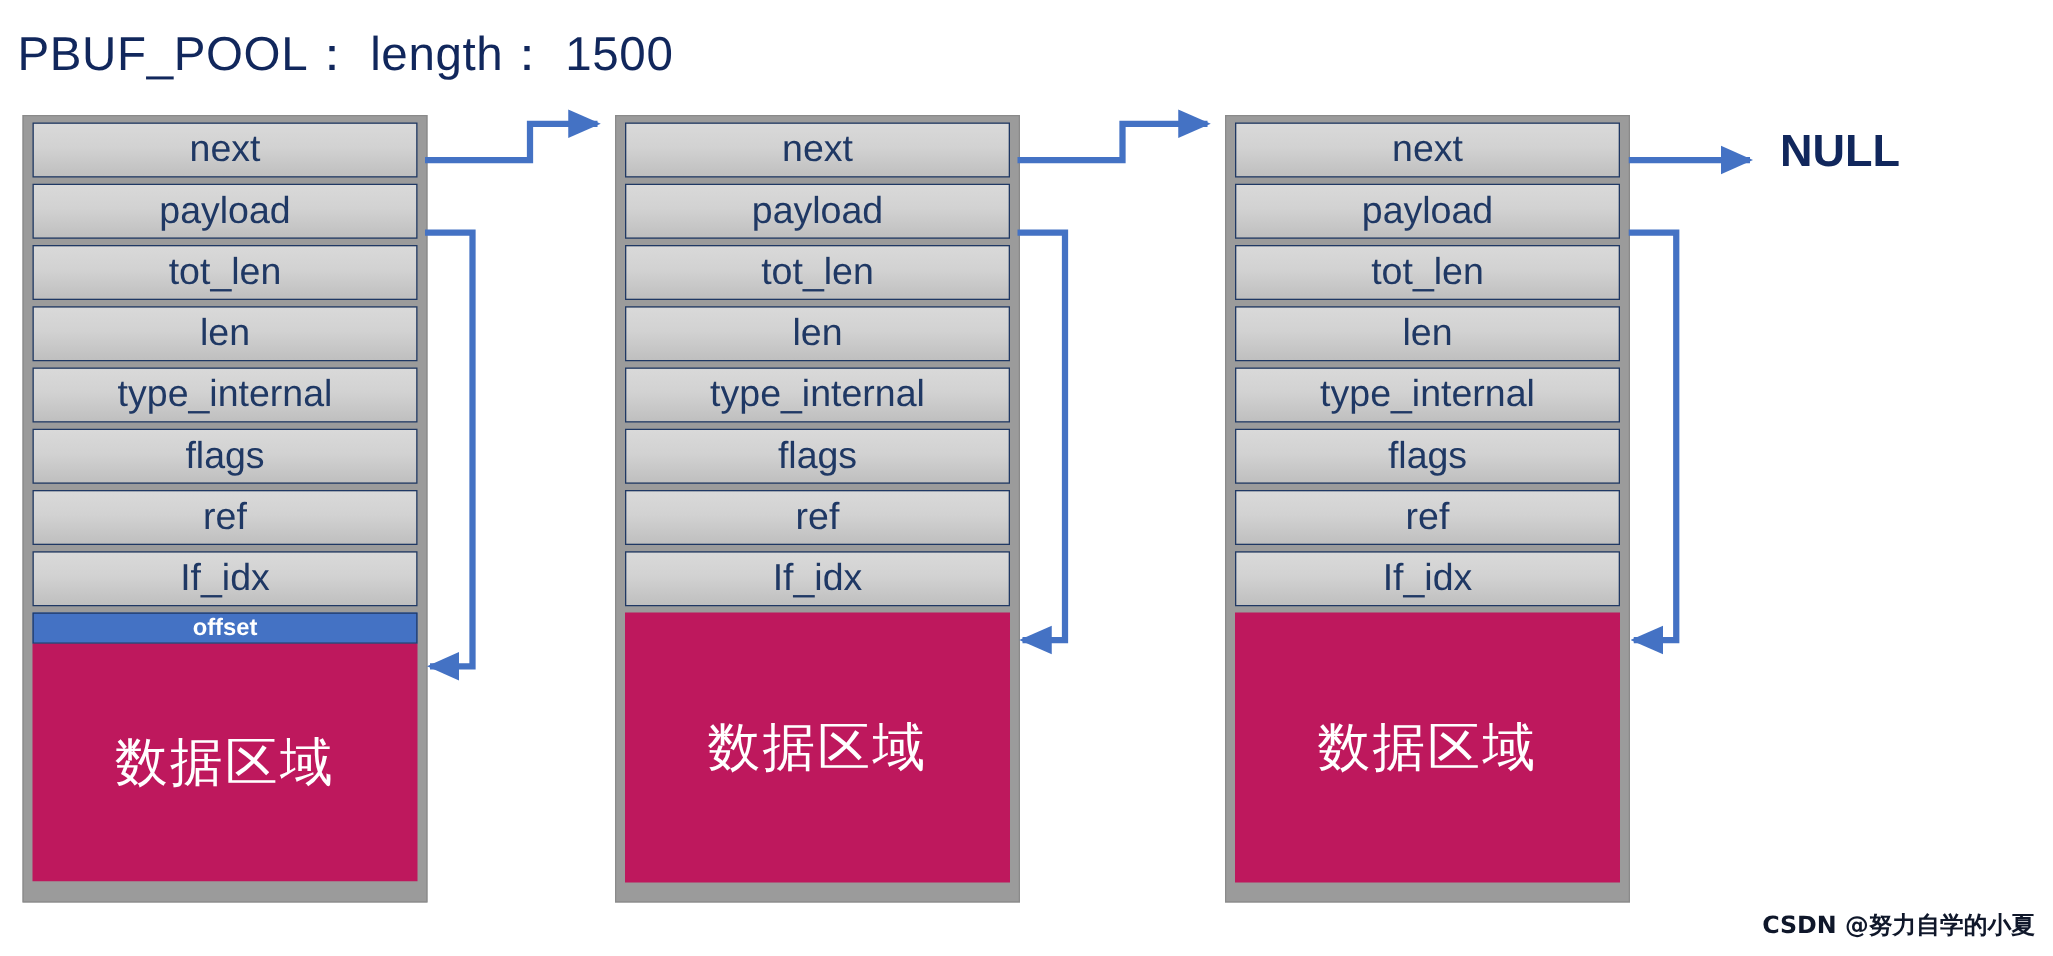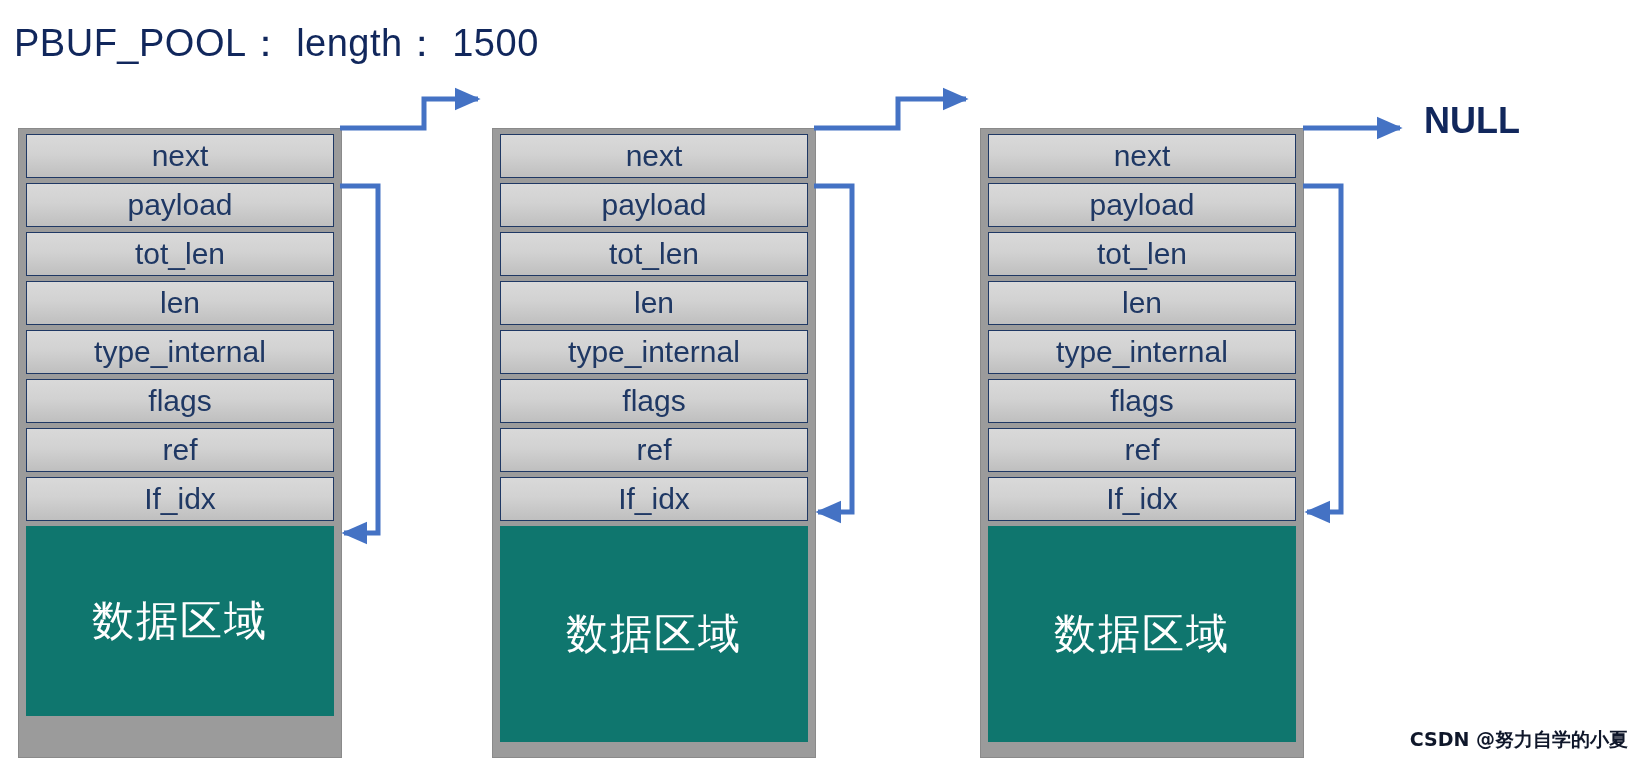"next" .pbuf-block { margin-top: 36px -> none }
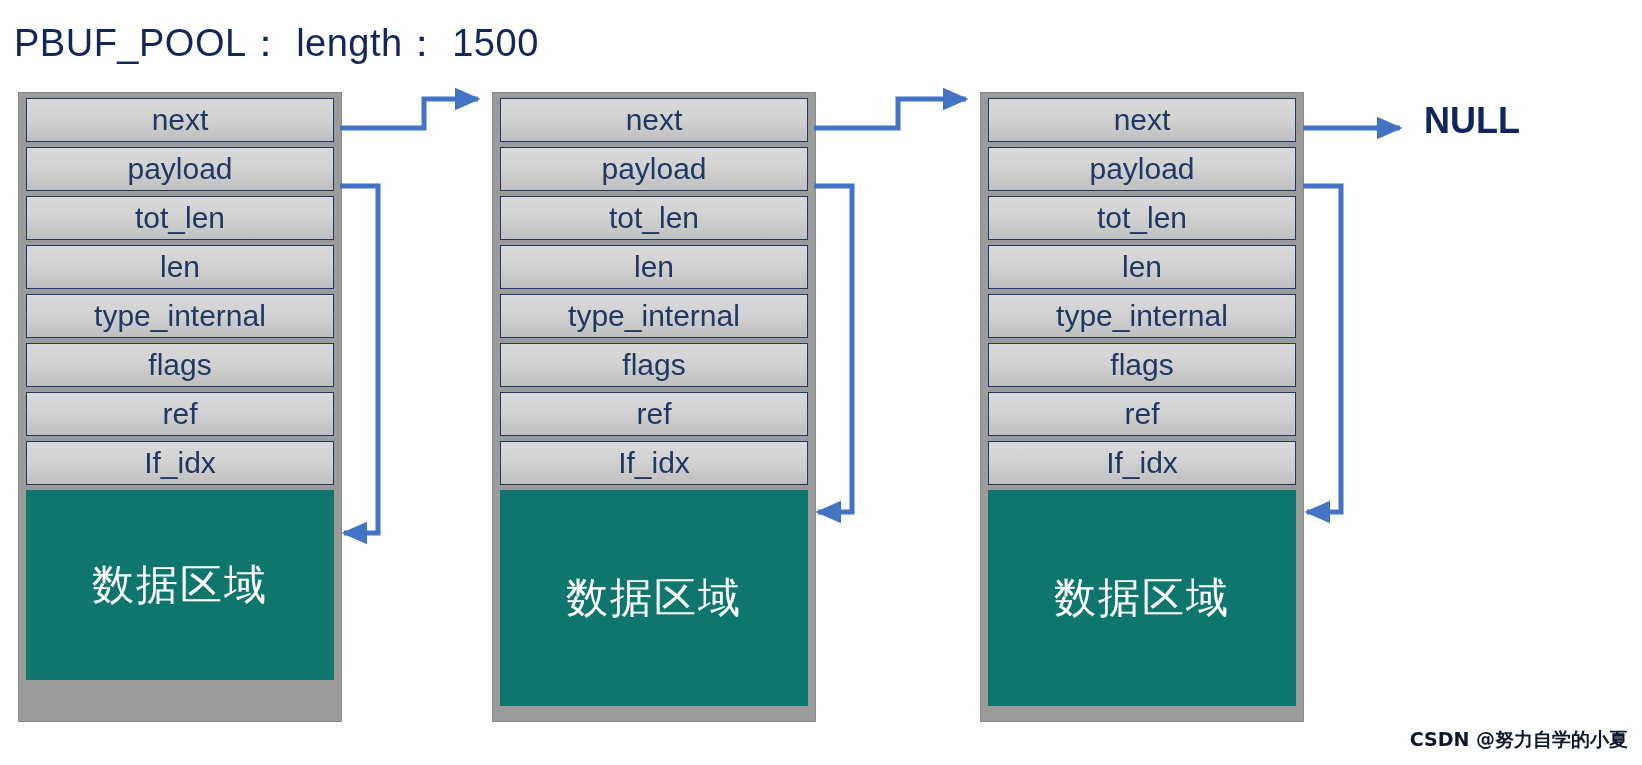"offset" div.offset-row { html: none -> <div>offset</div> }
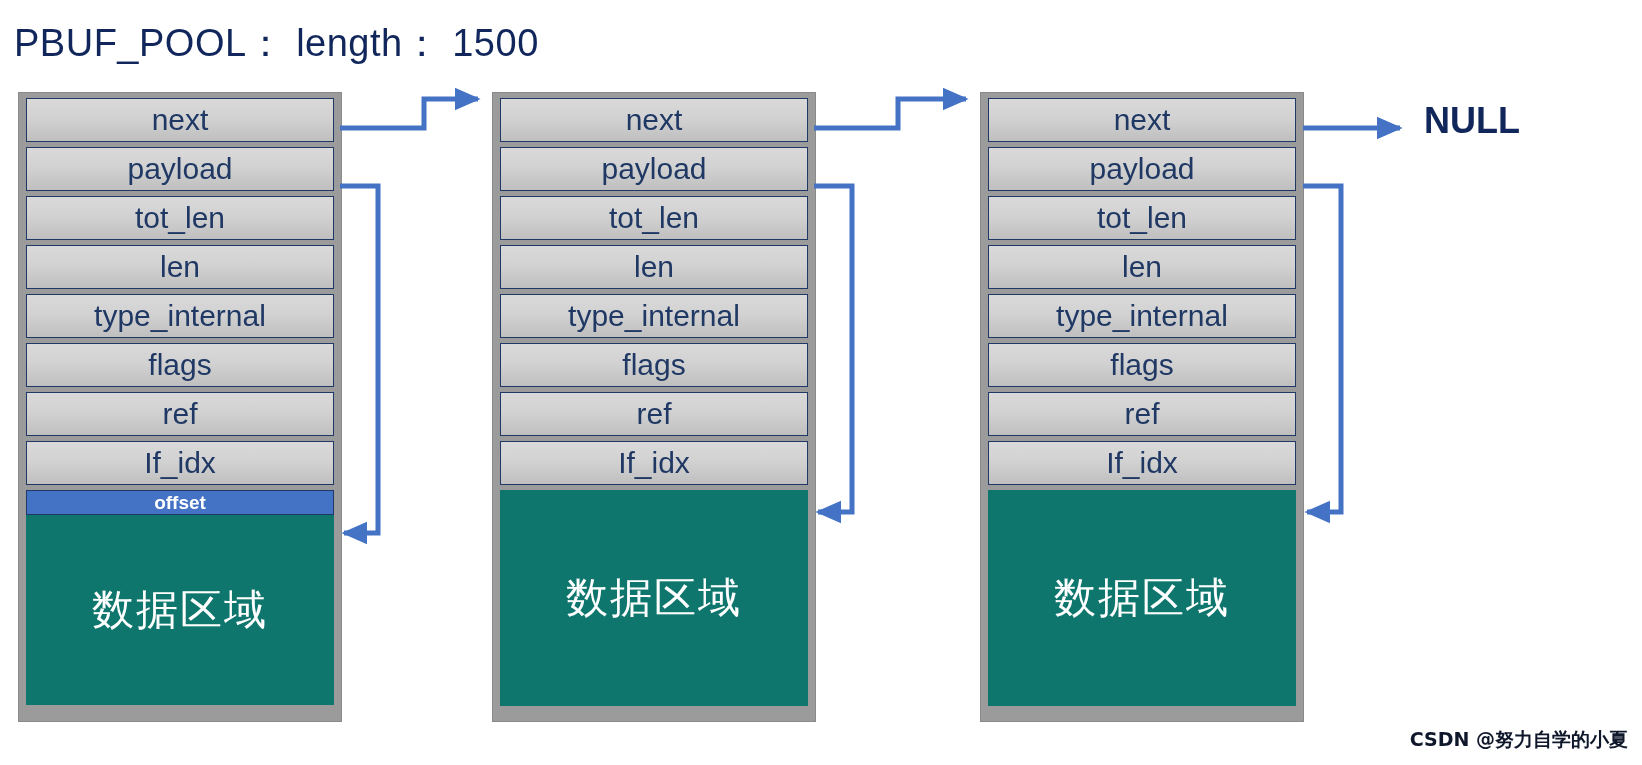"数据区域" .data-area { background: #0f766e -> #be185d }
